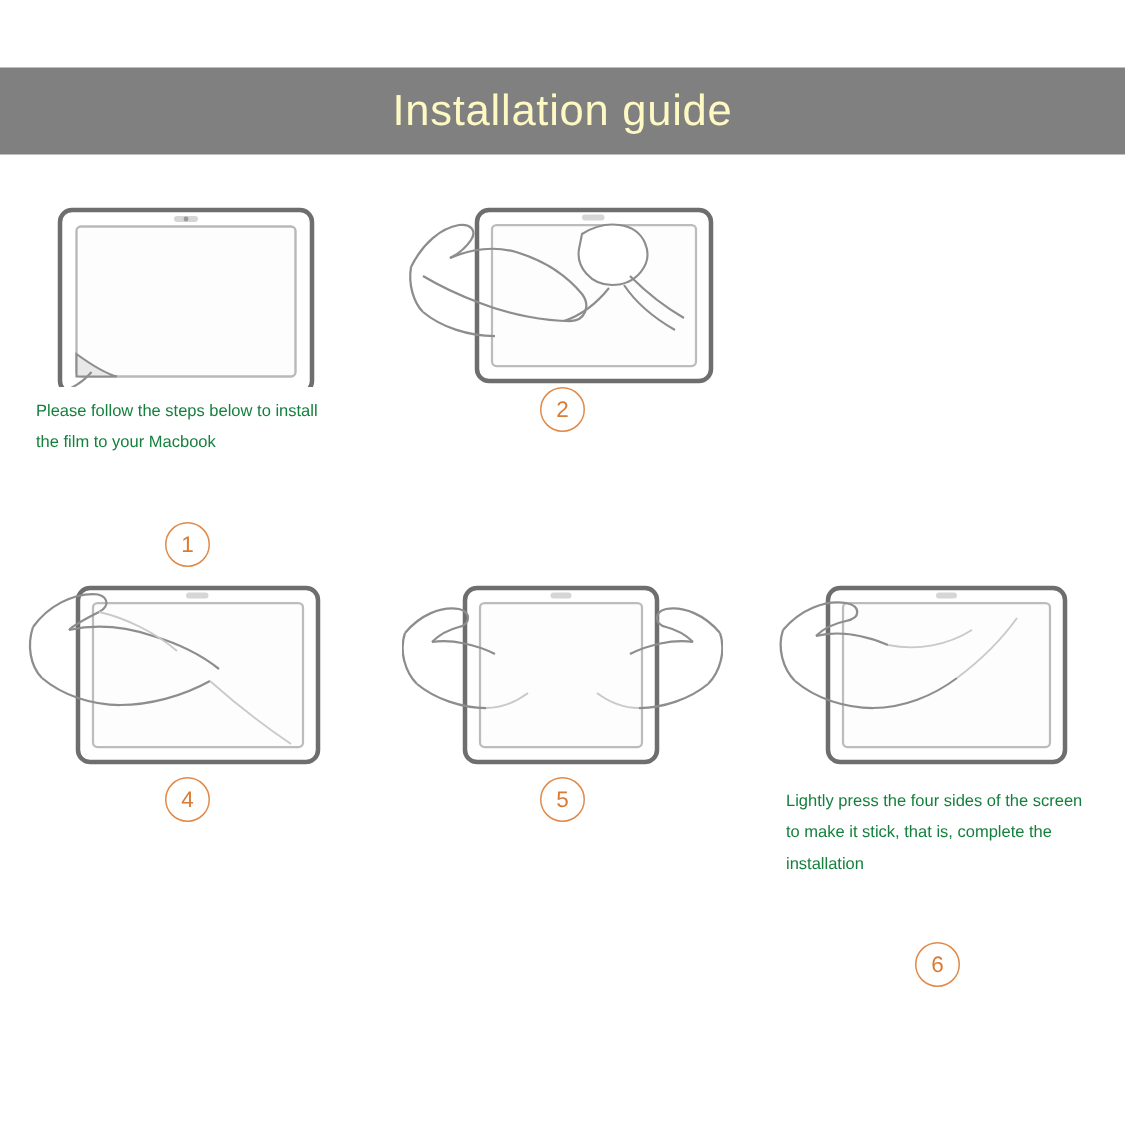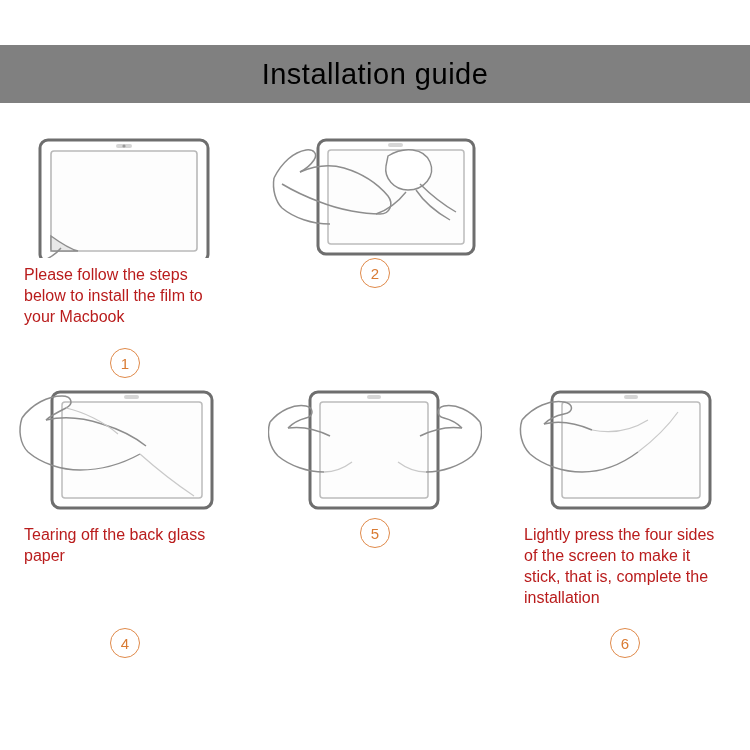"Installation guide" .header-title { color: #000000 -> #fef9c3 }
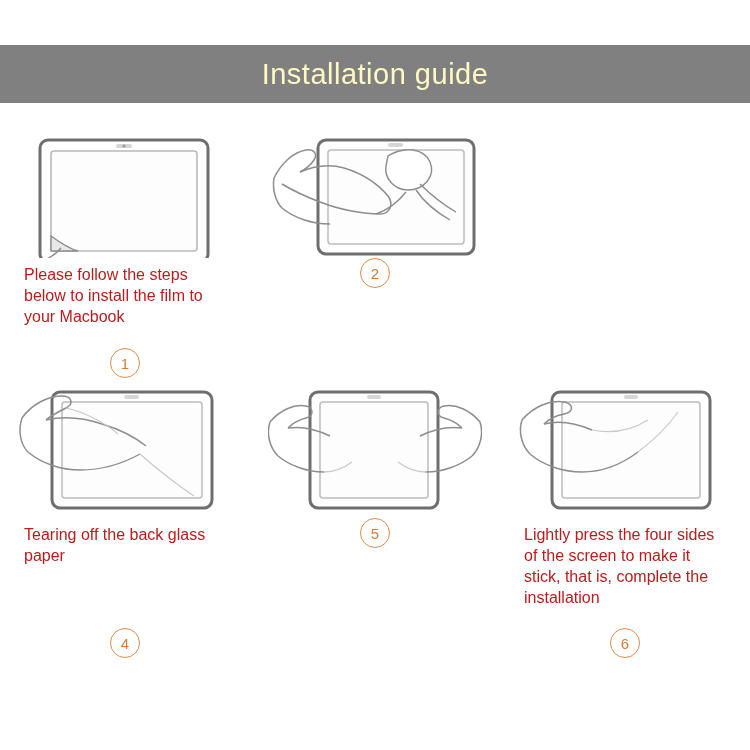"Please follow the steps below" .caption { color: #b91c1c -> #15803d; font-size: 16px -> 11px }
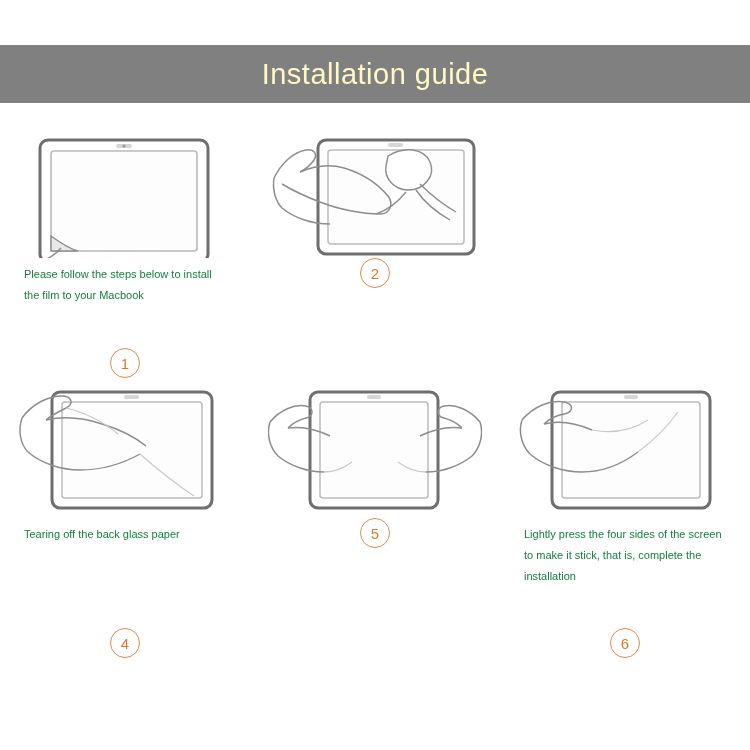"Tearing off the back glass" div.caption { html: <div>Tearing off the back glass paper</div> -> none }
